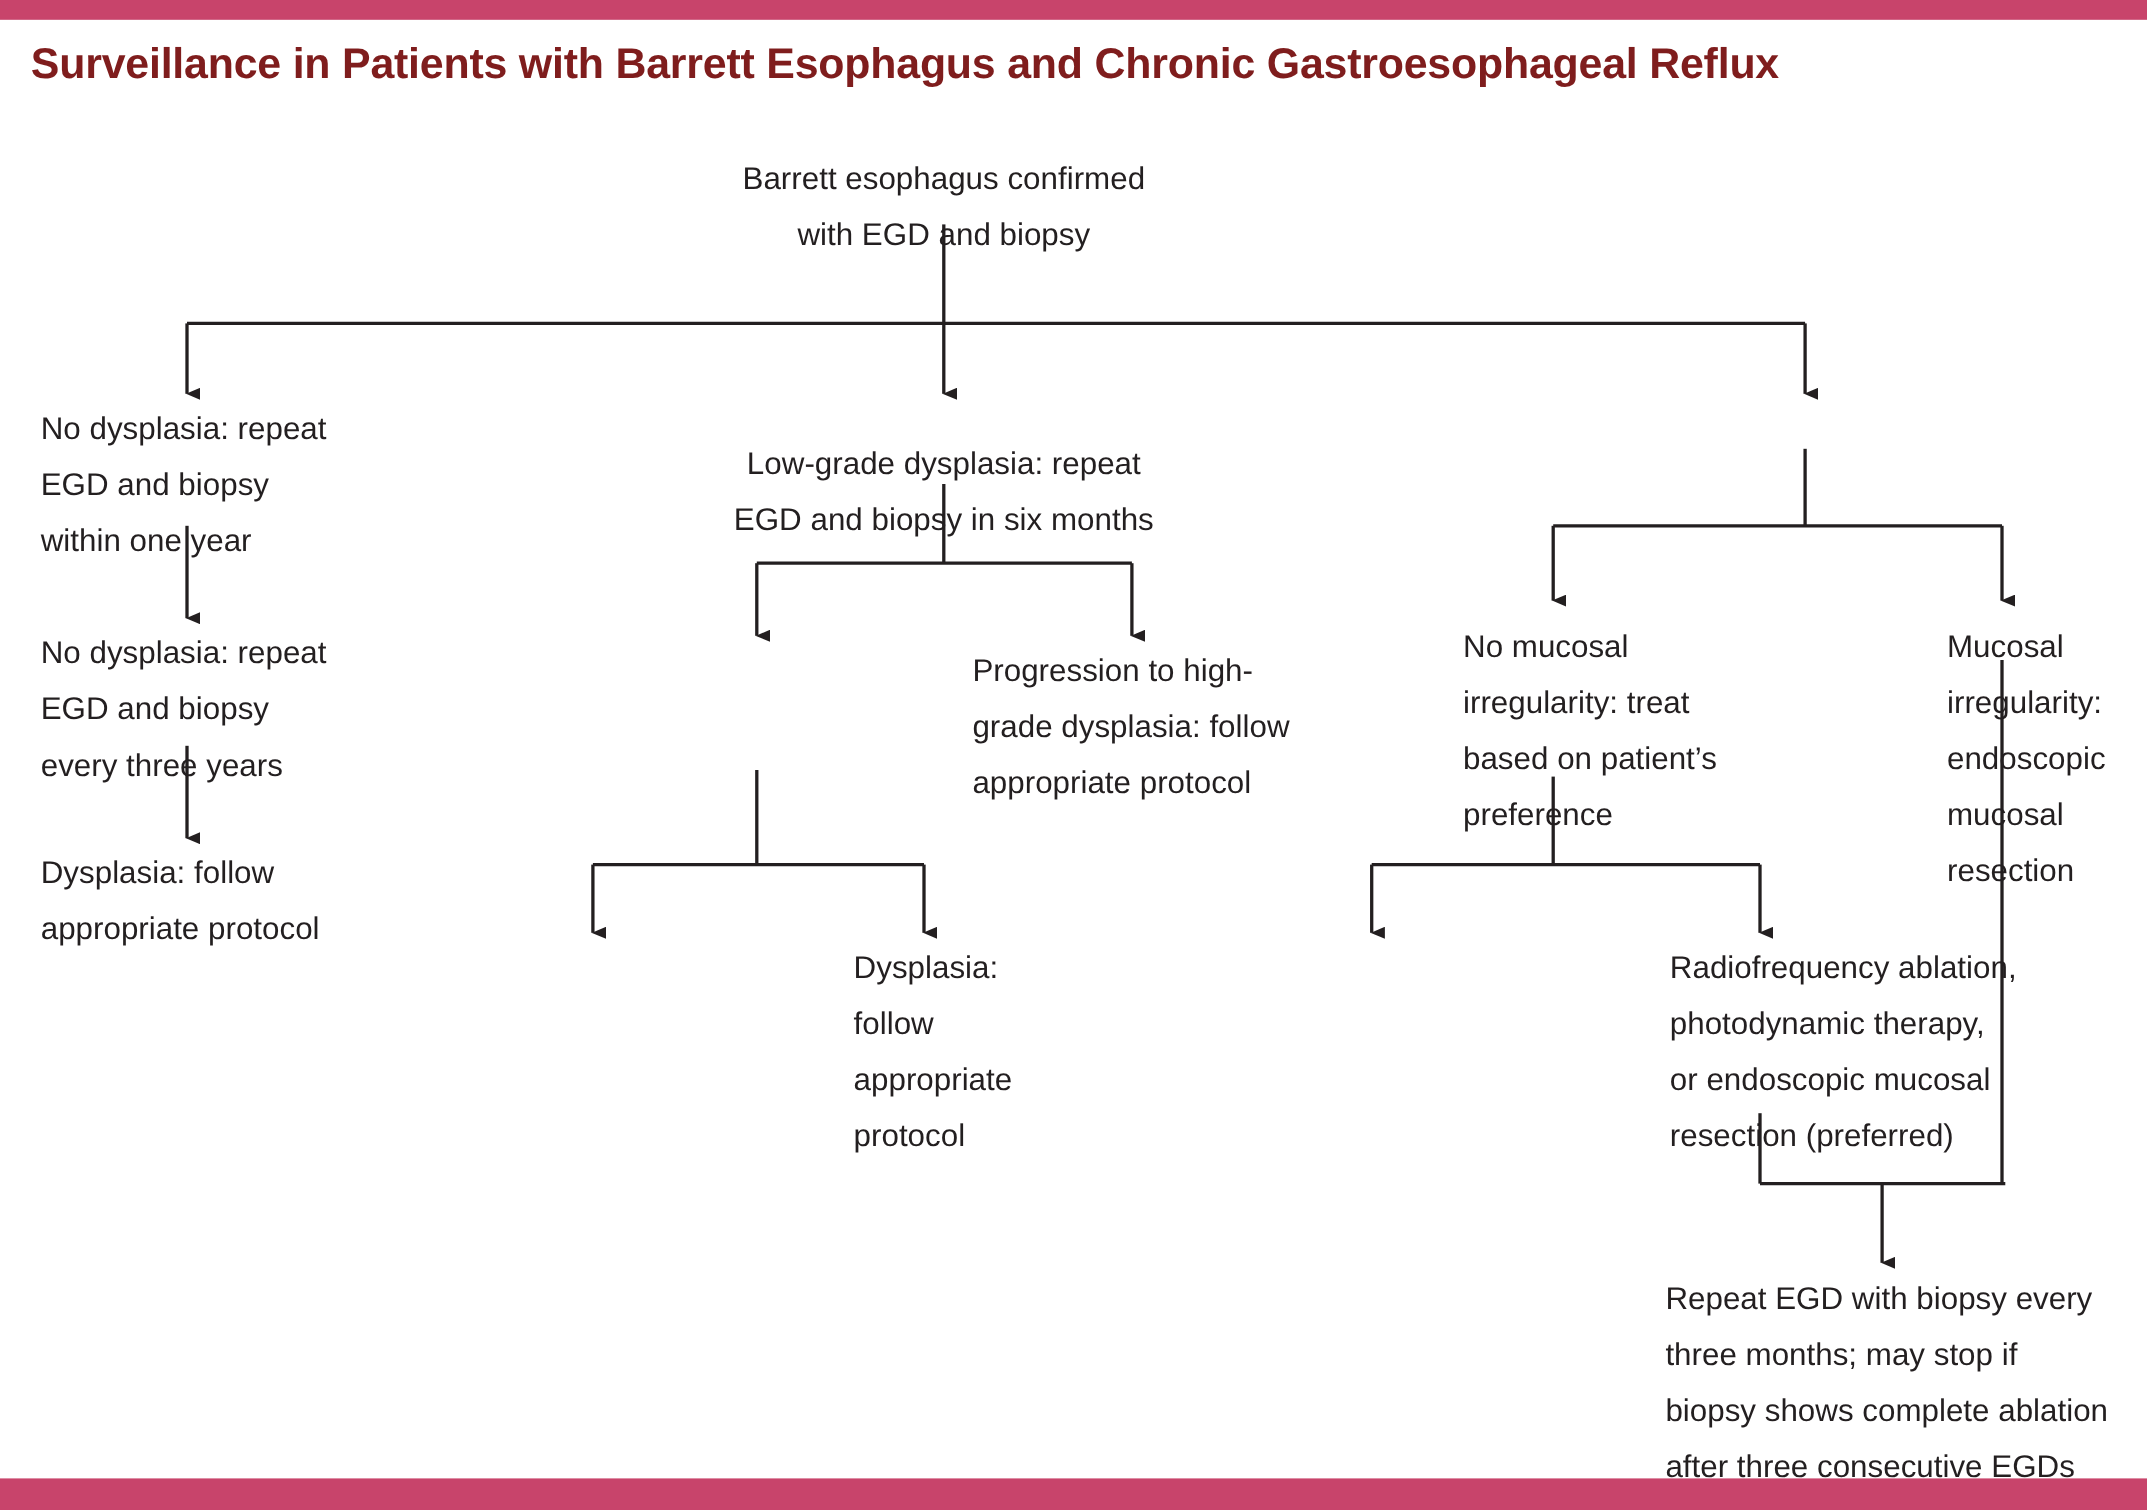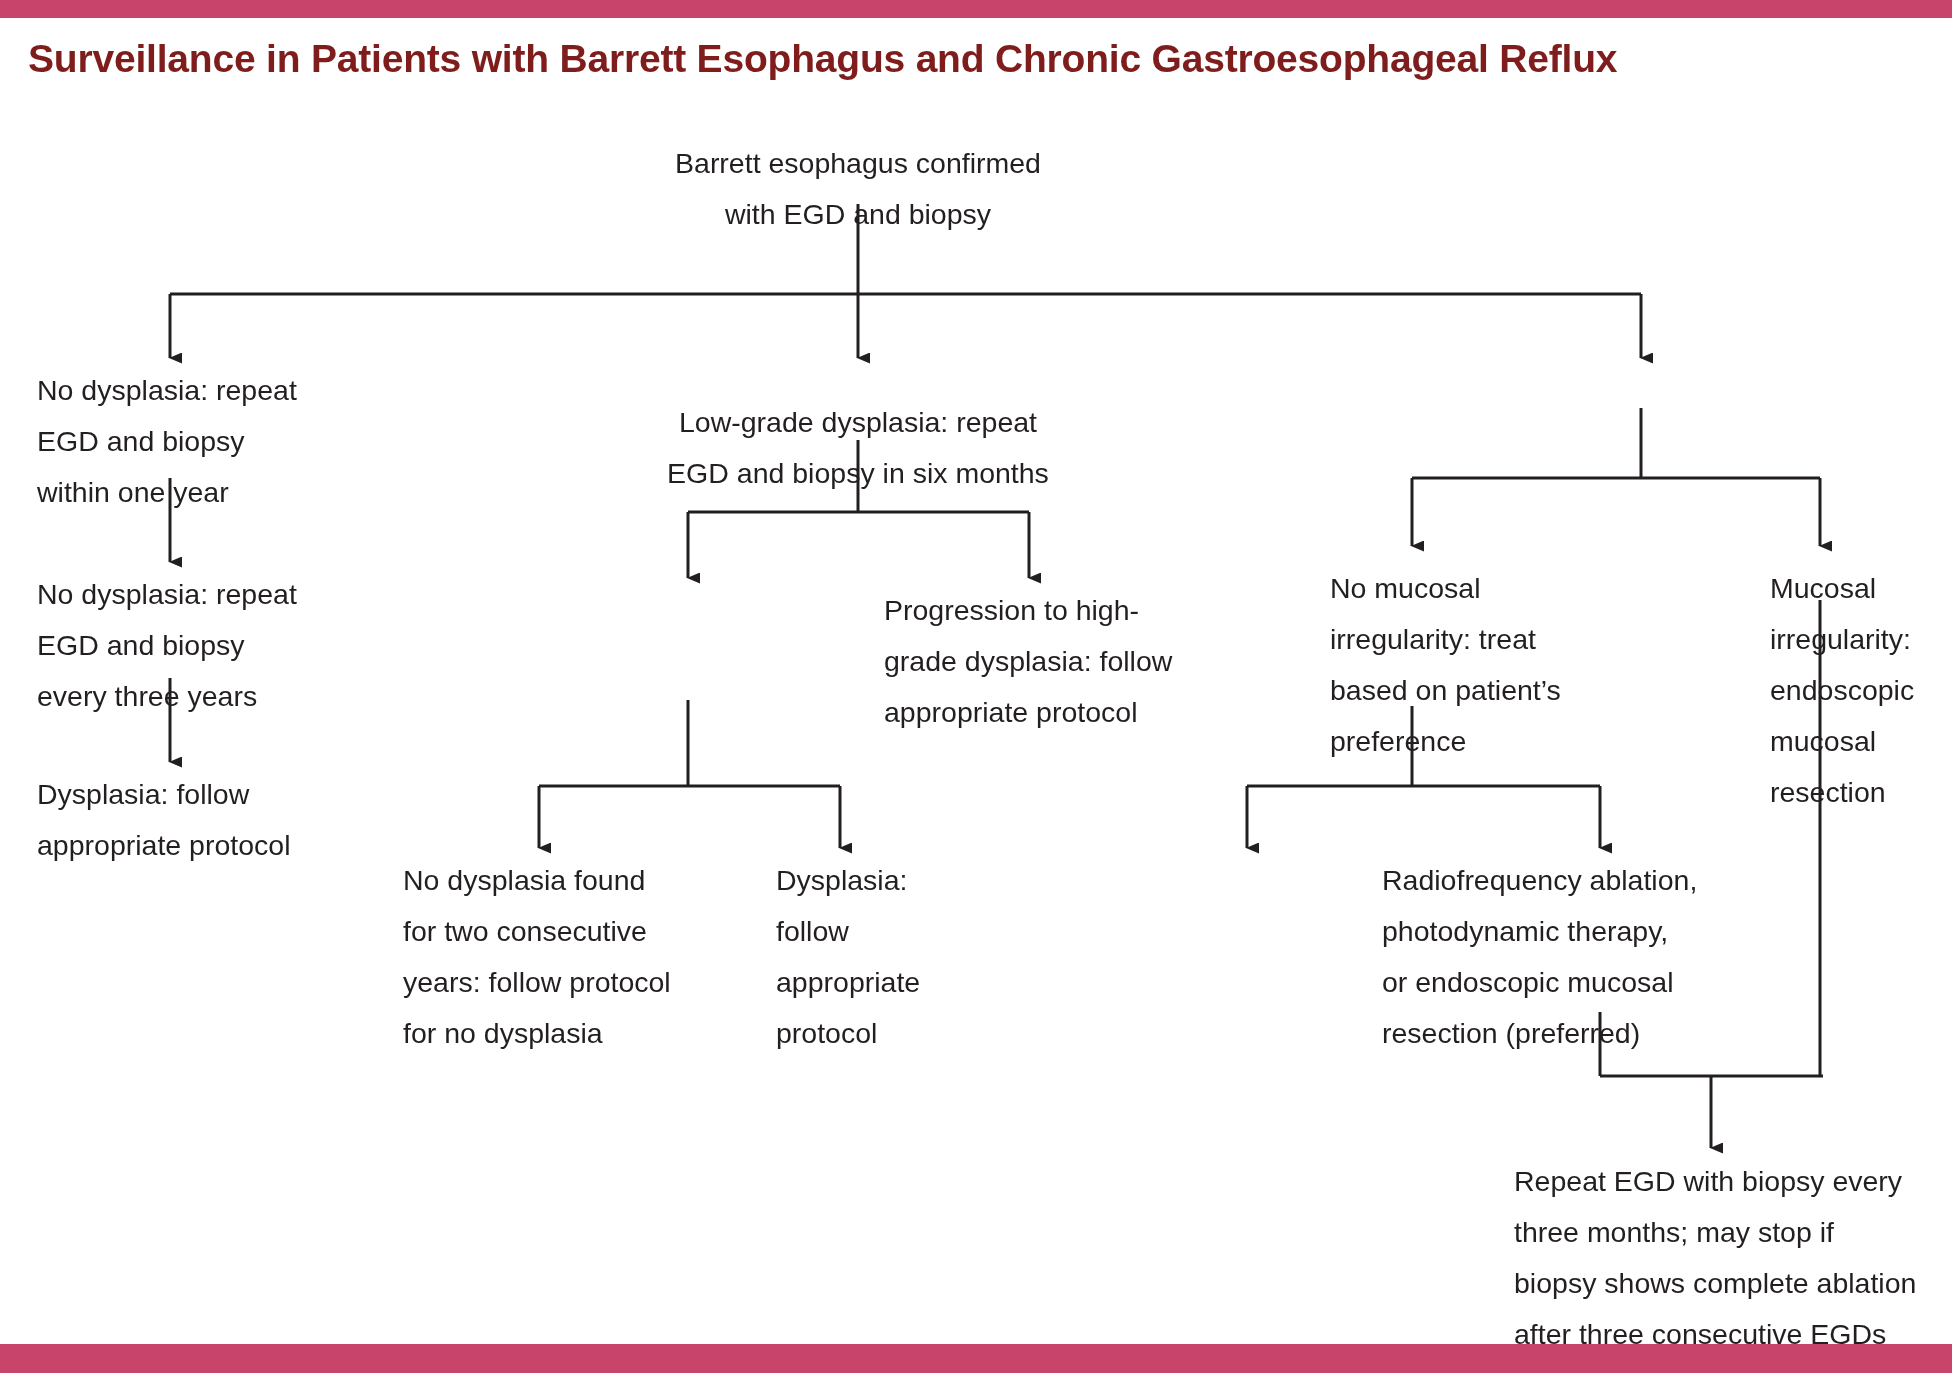"No dysplasia found" div.node { html: <div>No dysplasia found for two consecutive years: follow protocol for no dysplasia</div> -> none }
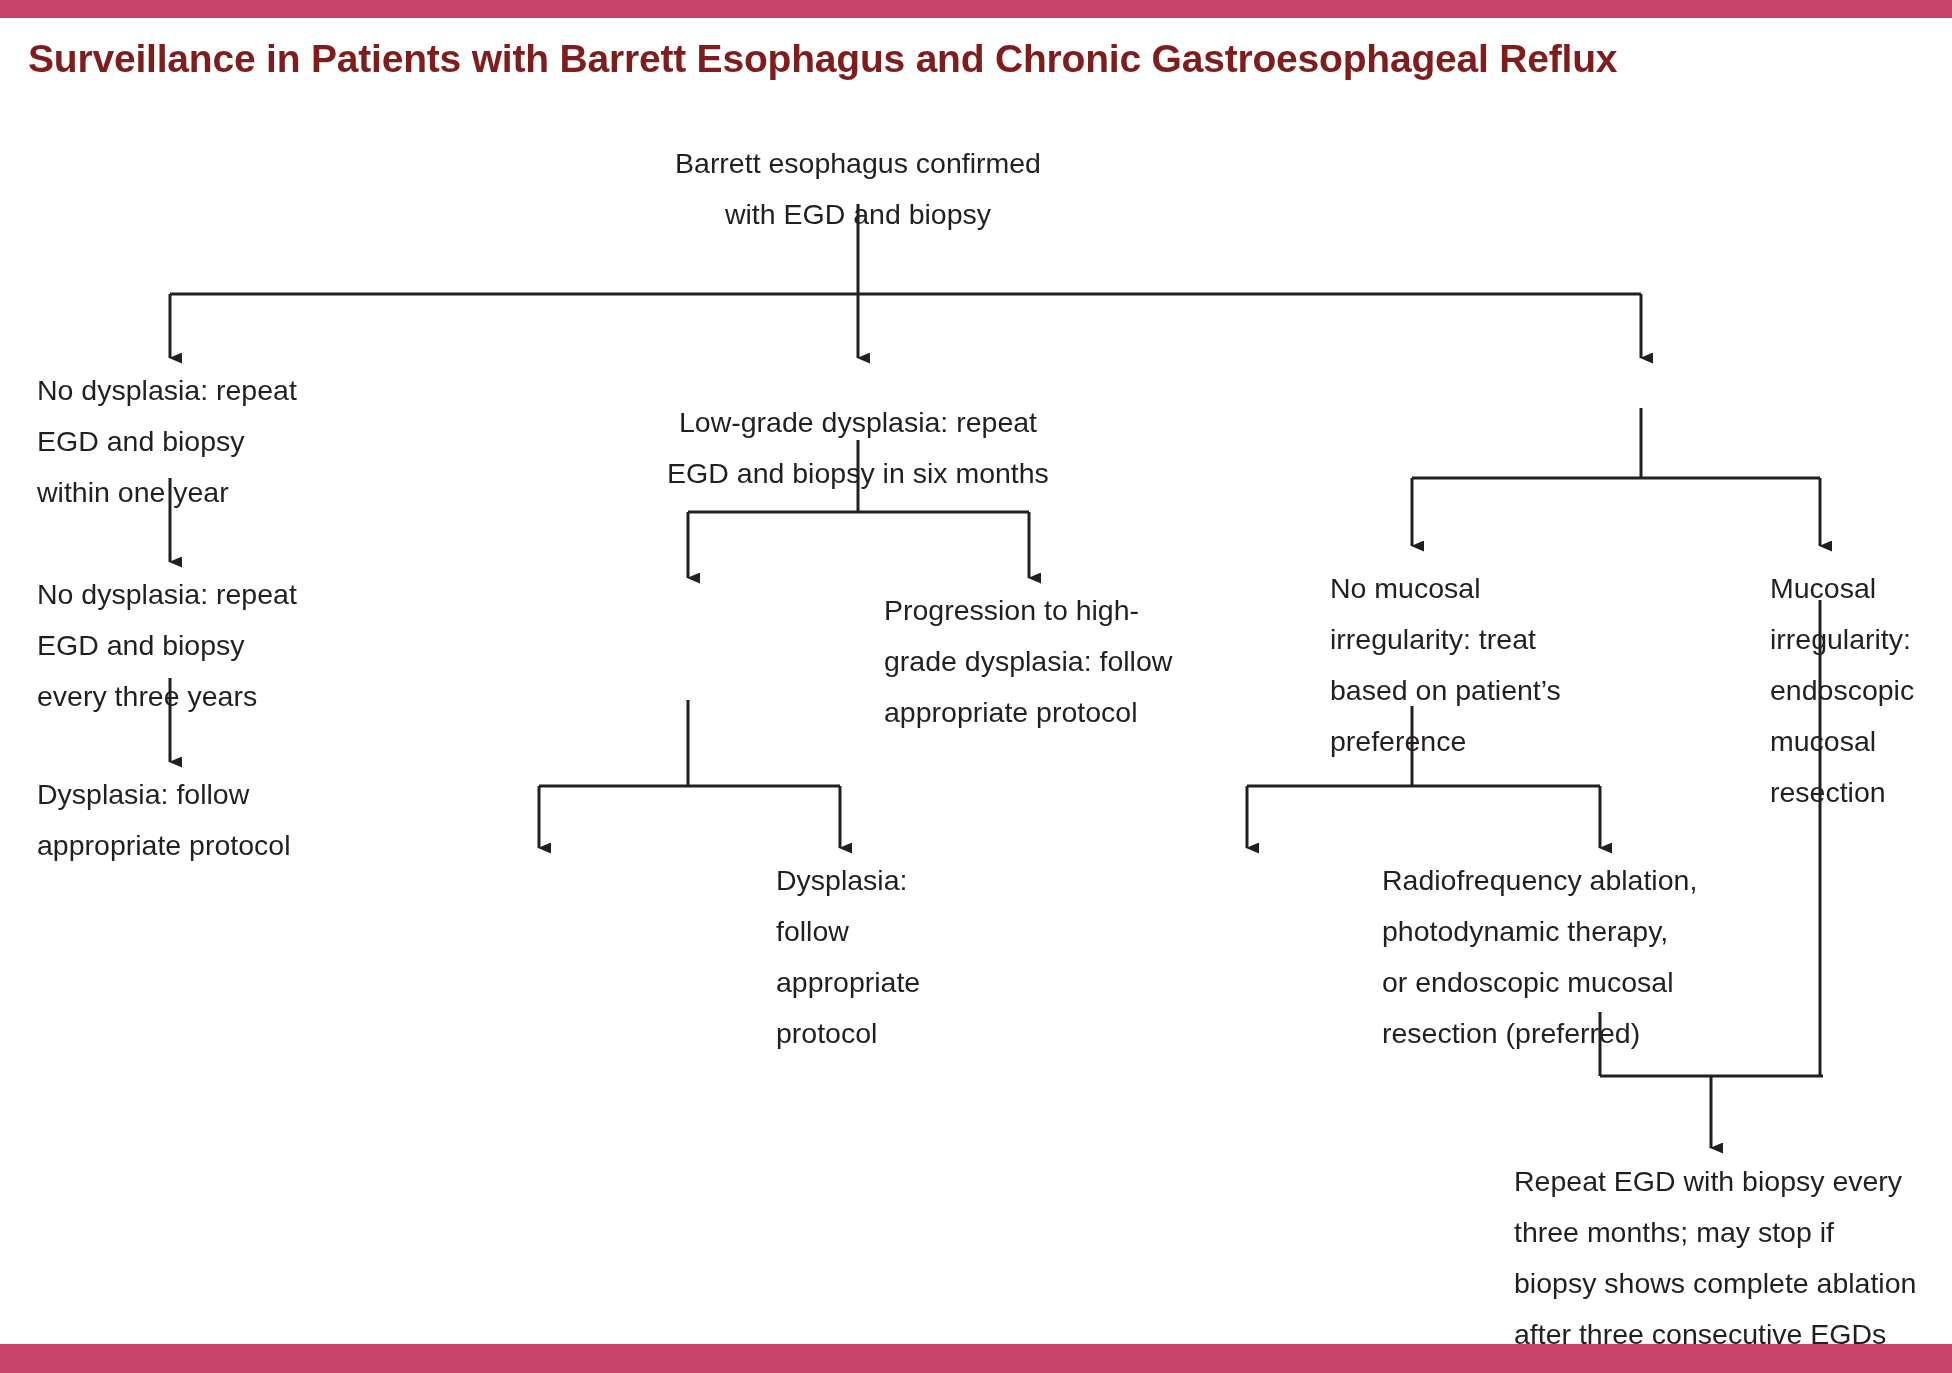"Radiofrequency ablation," div.node { left: 1382px -> 1518px }
